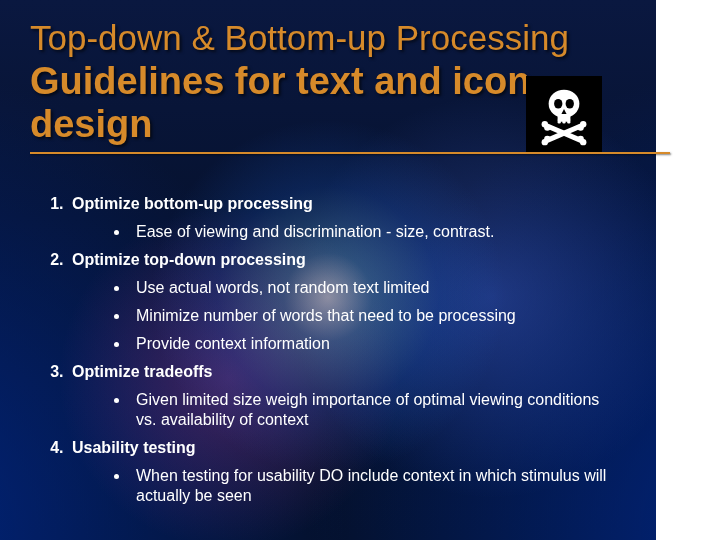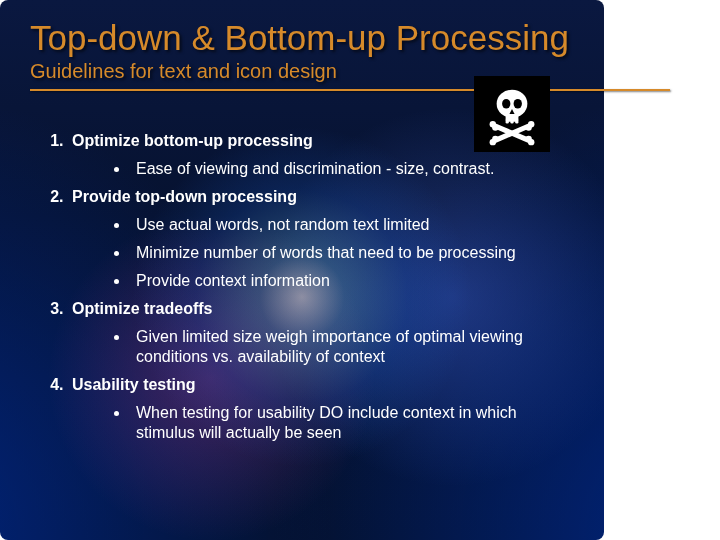"Top-down & Bottom-up Processing" .slide { border-radius: 8px -> none; width: 604px -> 656px }
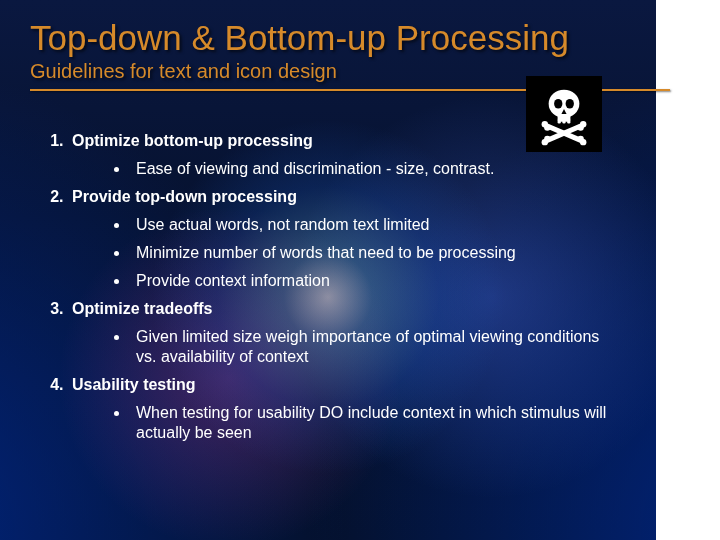"Guidelines for text and icon" .subtitle { font-size: 20px -> 38px; font-weight: normal -> bold }
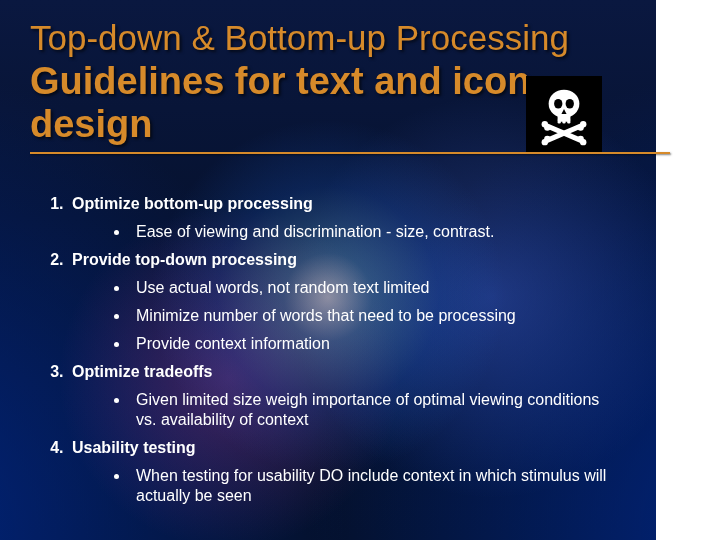"Provide top-down processing" span.item-heading { text: Provide -> Optimize }
